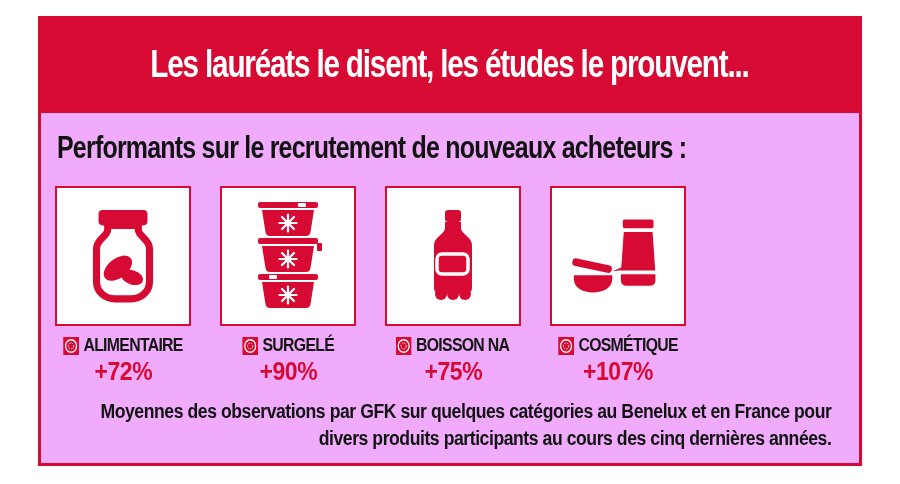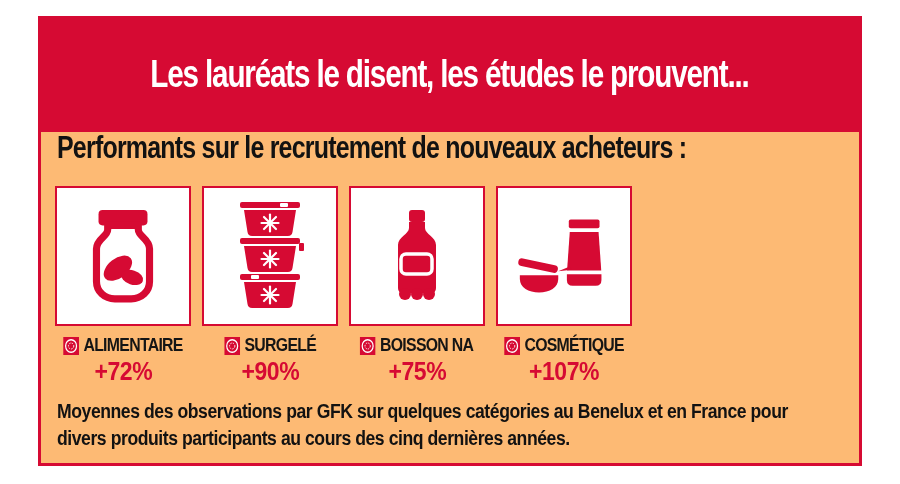"Les lauréats le disent, les" .banner { height: 116px -> 96px }
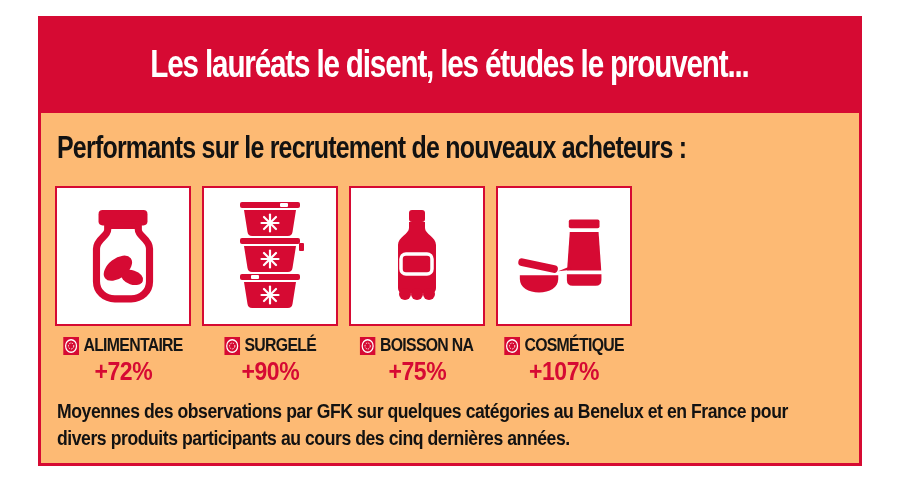"Performants sur le recrutement de" .content { background: #fdba74 -> #f0abfc; text-align: none -> right }
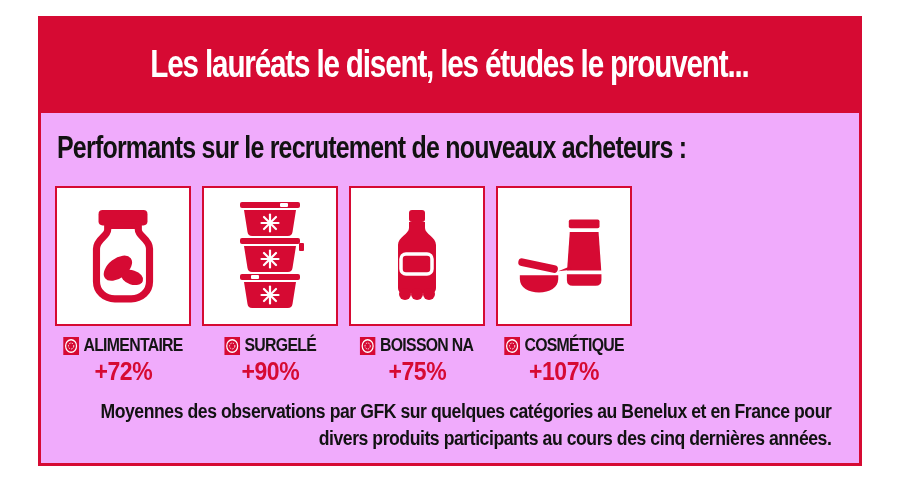"ALIMENTAIRE" .cats { gap: 11px -> 29px }
